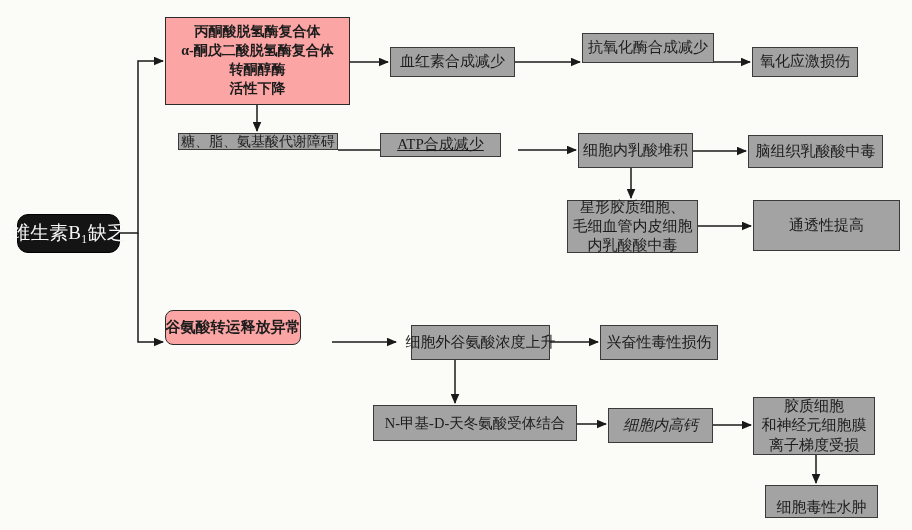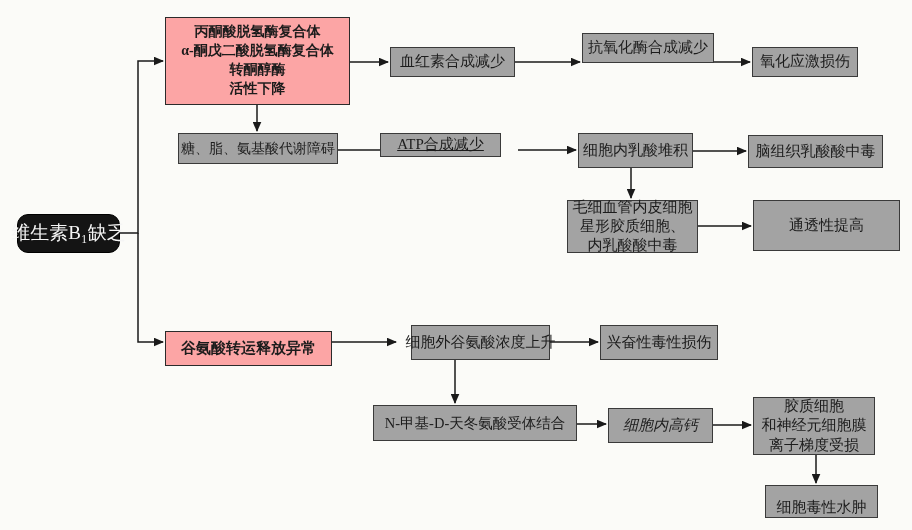"糖、脂、氨基酸代谢障碍" div.node { height: 31px -> 17px }
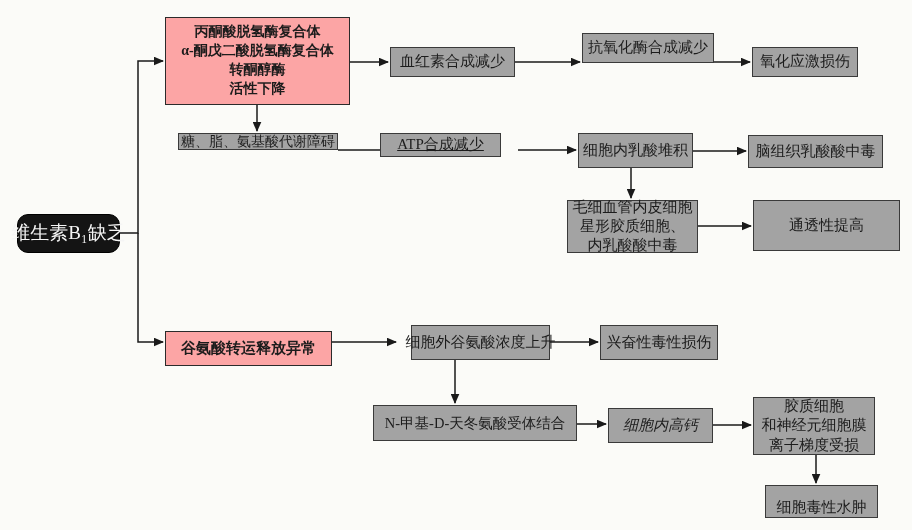"毛细血管内皮细胞" div { order: before "星形胶质细胞、" -> after "星形胶质细胞、" }
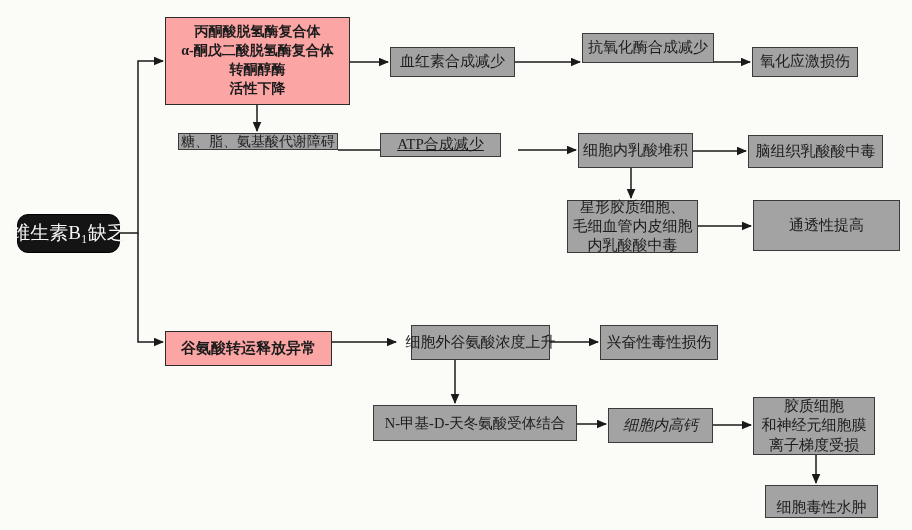"谷氨酸转运释放异常" div.node { border-radius: none -> 8px; top: 331px -> 310px; width: 167px -> 136px }
